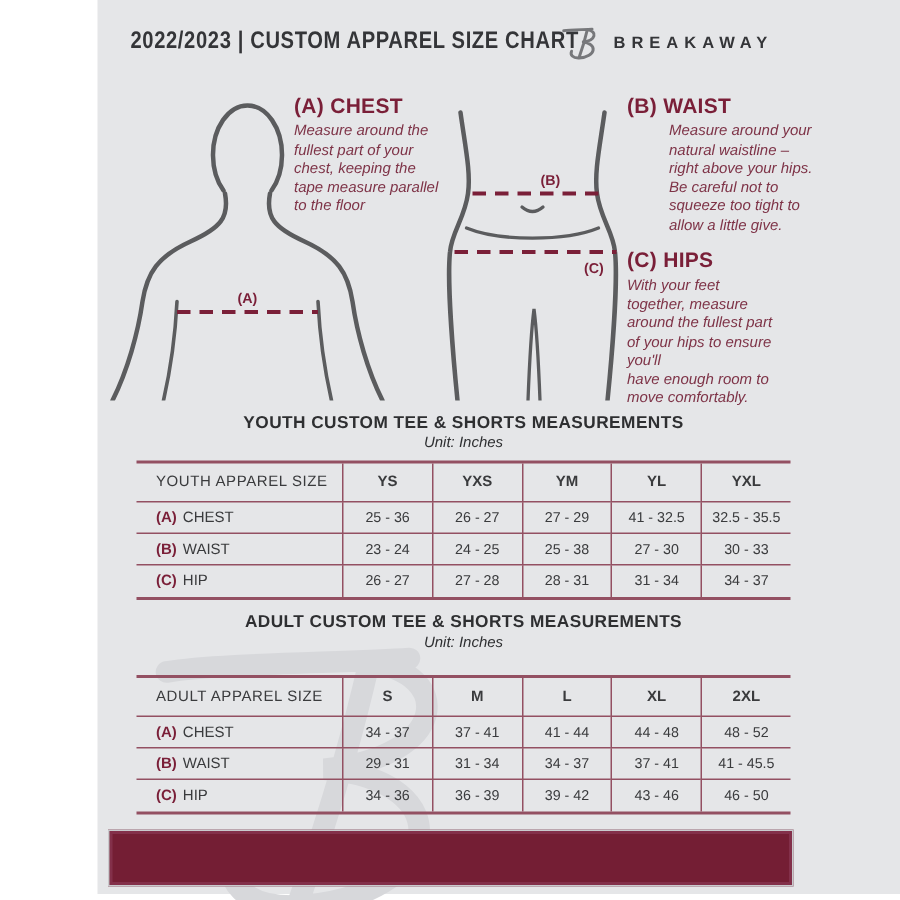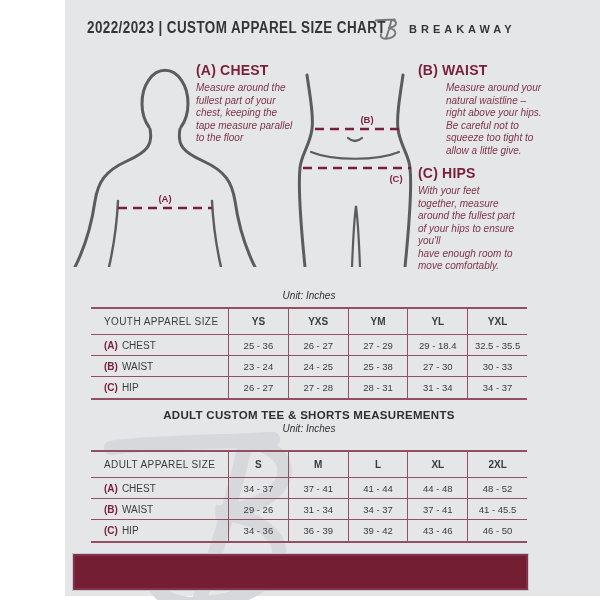"YOUTH CUSTOM TEE & SHORTS" div.tbl-title { html: none -> <div>YOUTH CUSTOM TEE &amp; SHORTS MEASUREMENTS</div> }
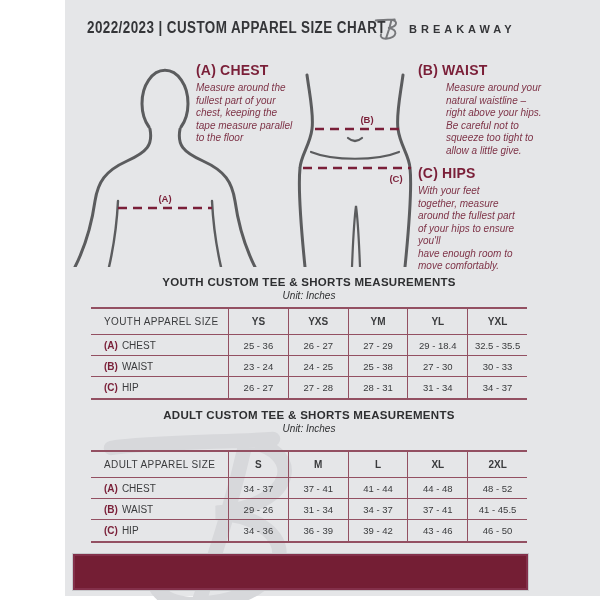"29 - 18.4" div.cell { text: 29 - 18.4 -> 41 - 32.5 }
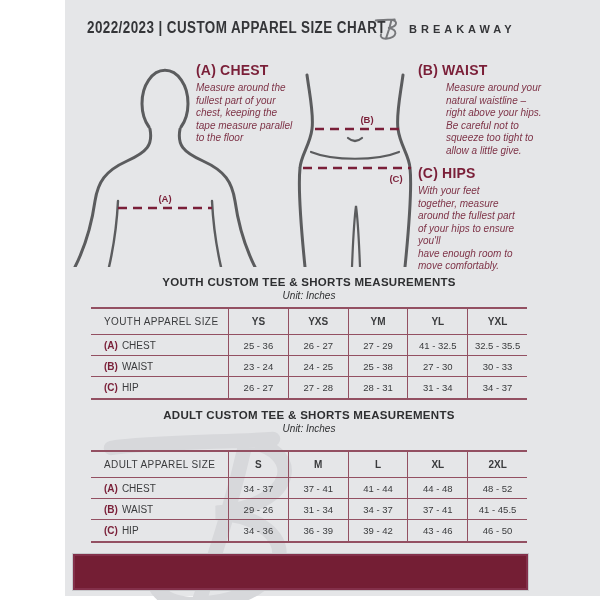"29 - 26" div.cell { text: 26 -> 31 }
